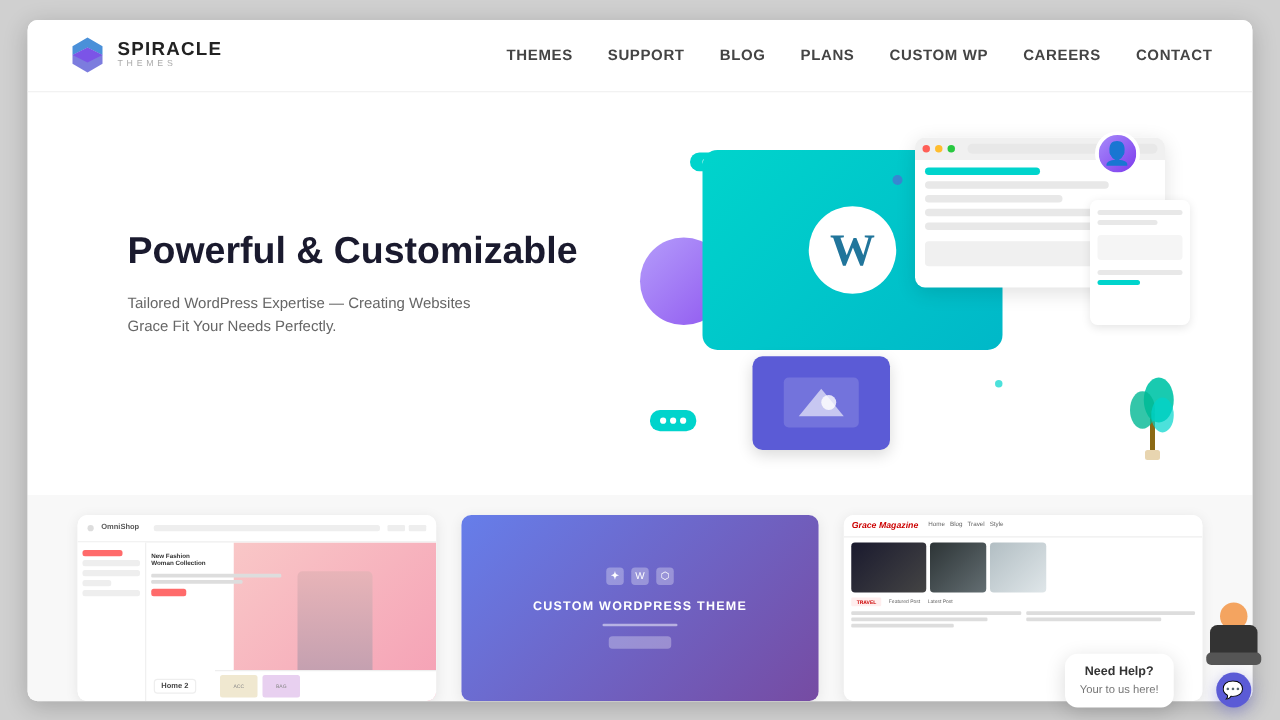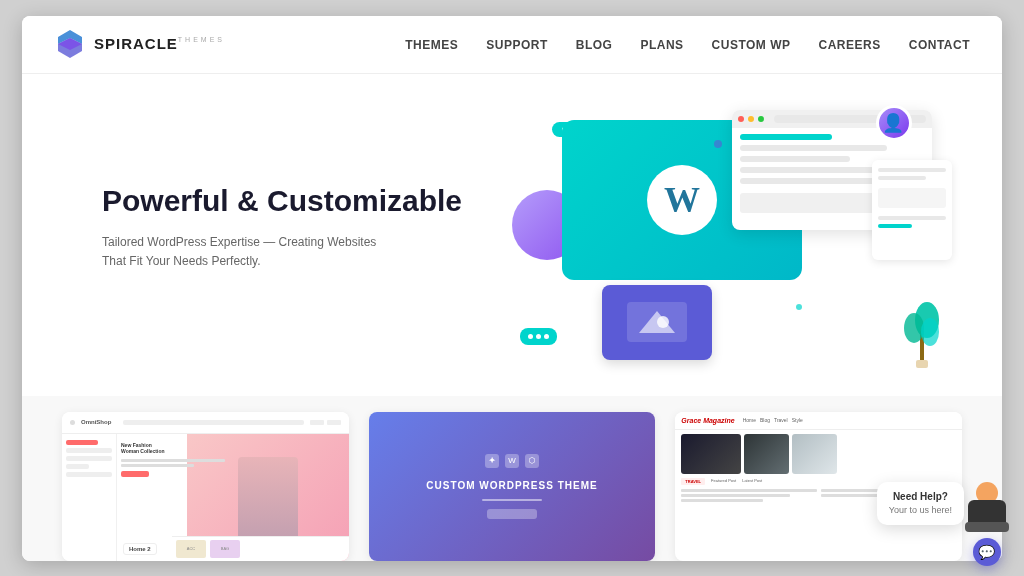"SPIRACLE" .logo-text-wrap { flex-direction: row -> column }
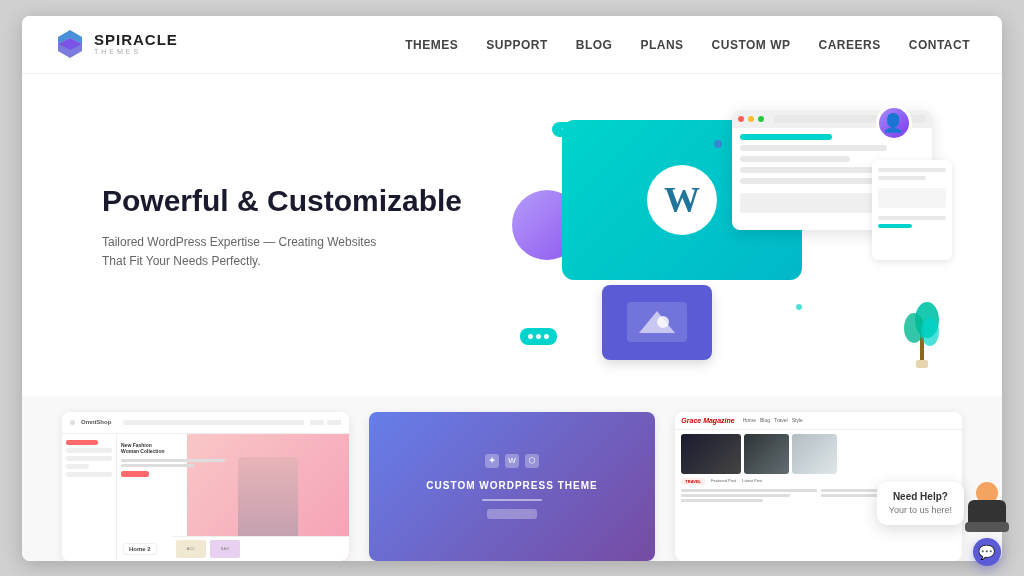"Tailored WordPress Expertise — Creating" p.hero-subtitle { text: That -> Grace }
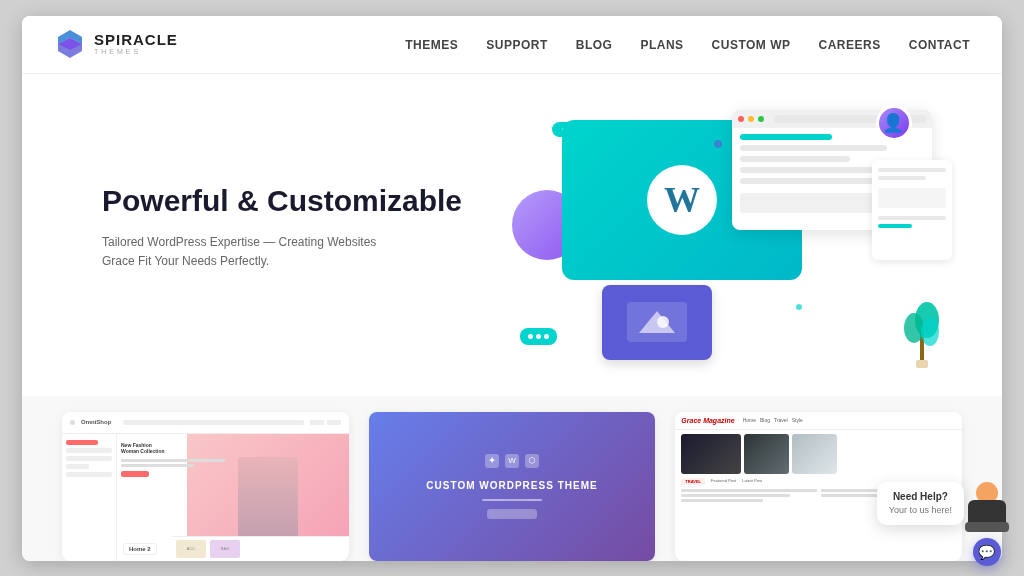"Need Help?" .help-widget { align-items: flex-start -> flex-end; gap: 0 -> 25px }
